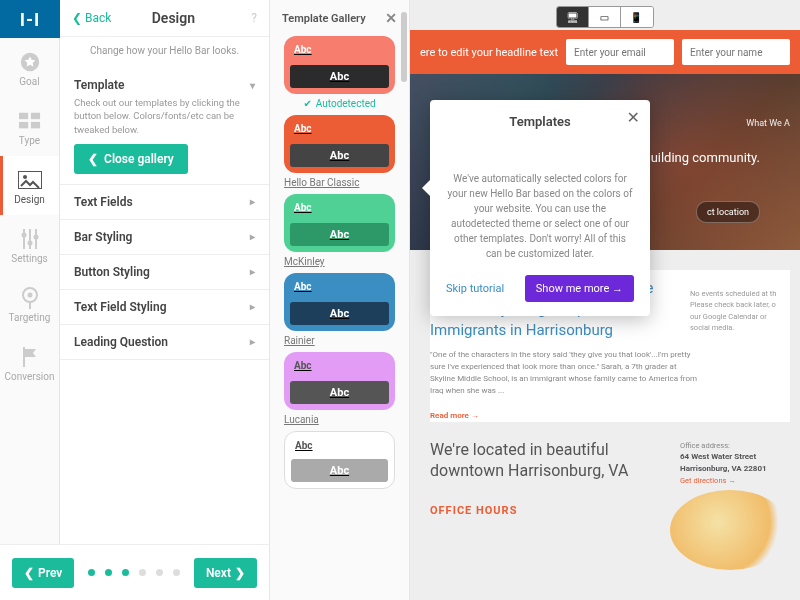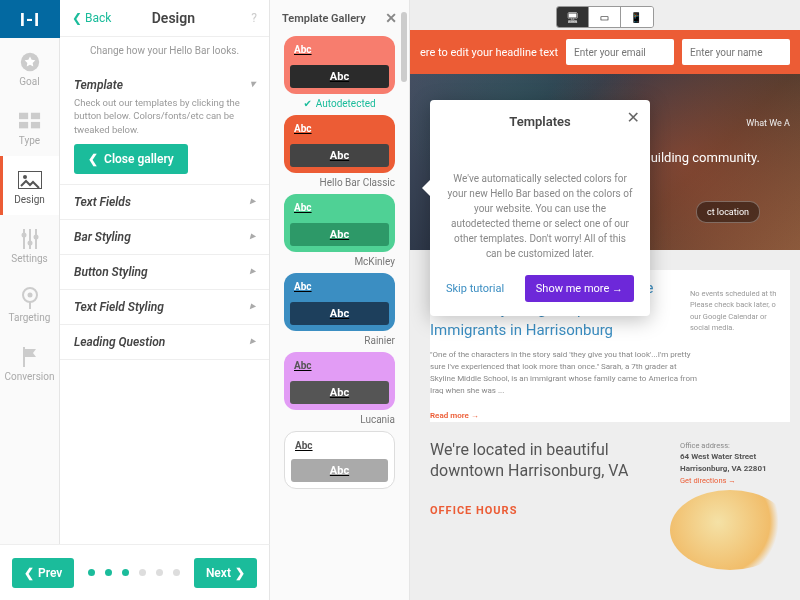"Template" .section-hd { align-items: none -> center; font-style: italic -> none }
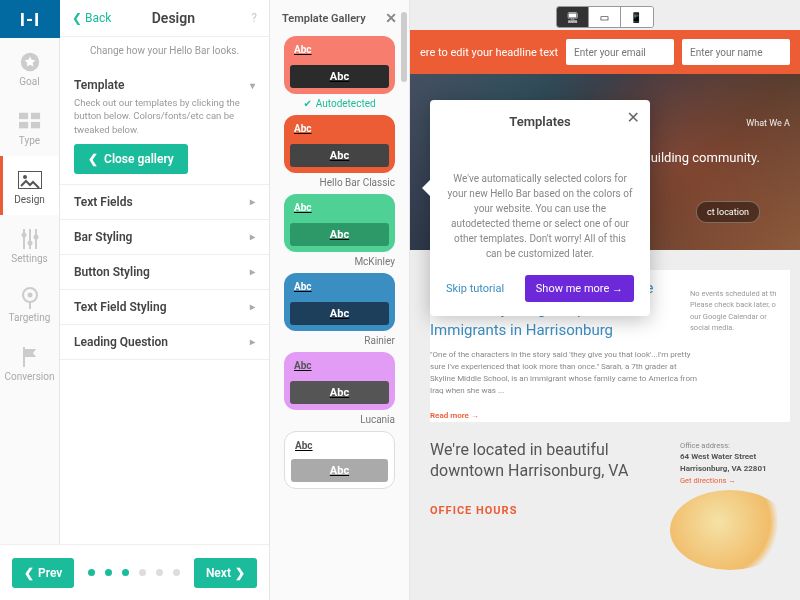"Hello Bar Classic" .tmpl-label { text-align: right -> left; text-decoration: none -> underline }
